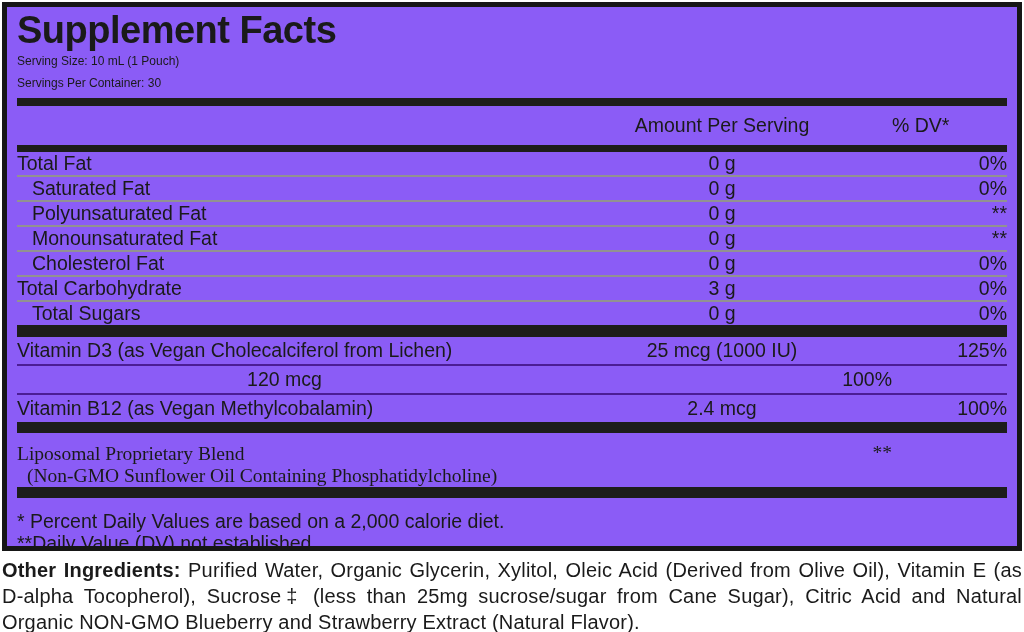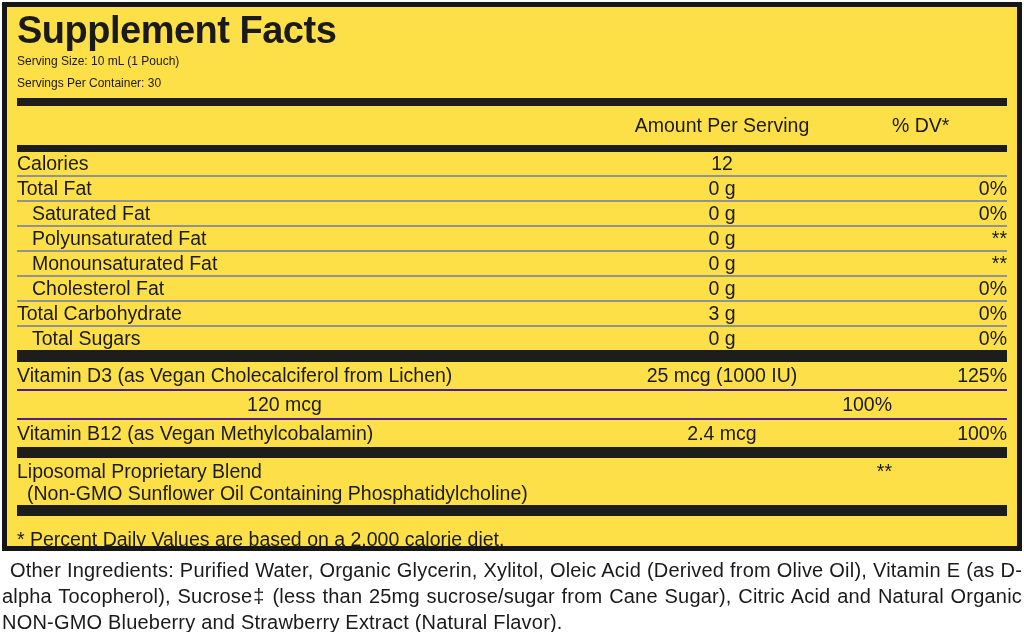"Supplement Facts" .facts-box { background: #fde047 -> #8b5cf6 }
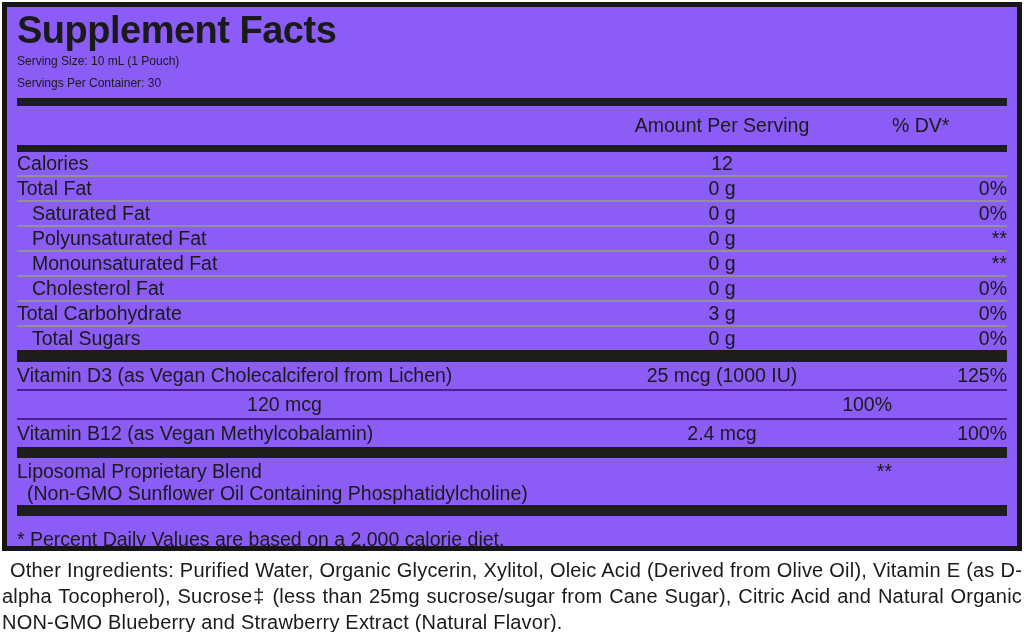"Calories" div.grid-row { html: <div> <div>Calories</div> <div>12</div> <div></div> </div> -> none }
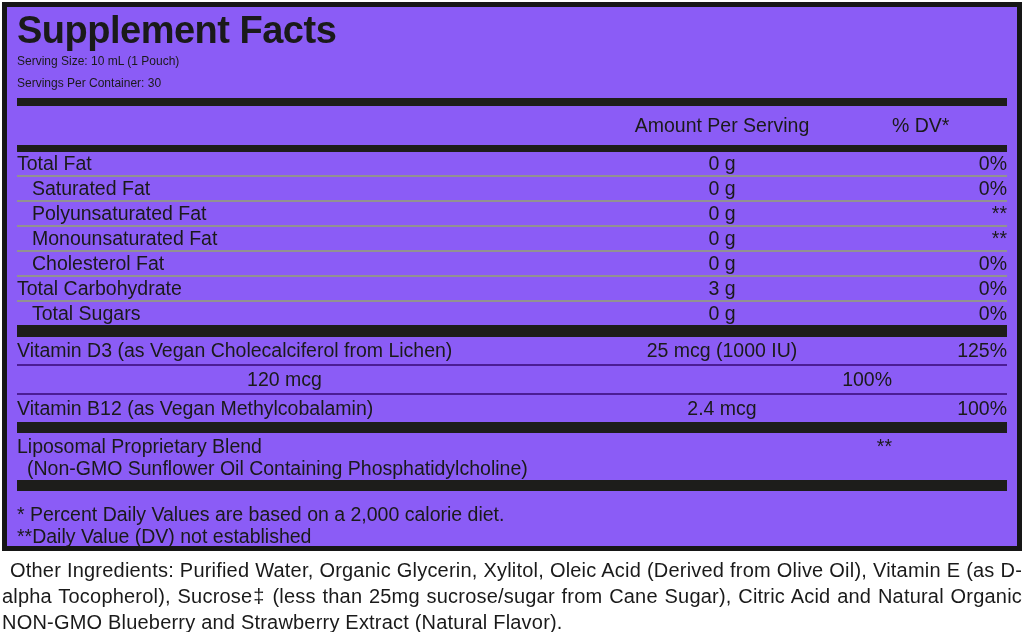"Liposomal Proprietary Blend" .blend-row { font-family: none -> Liberation Serif, serif; padding-top: 2px -> 9px }
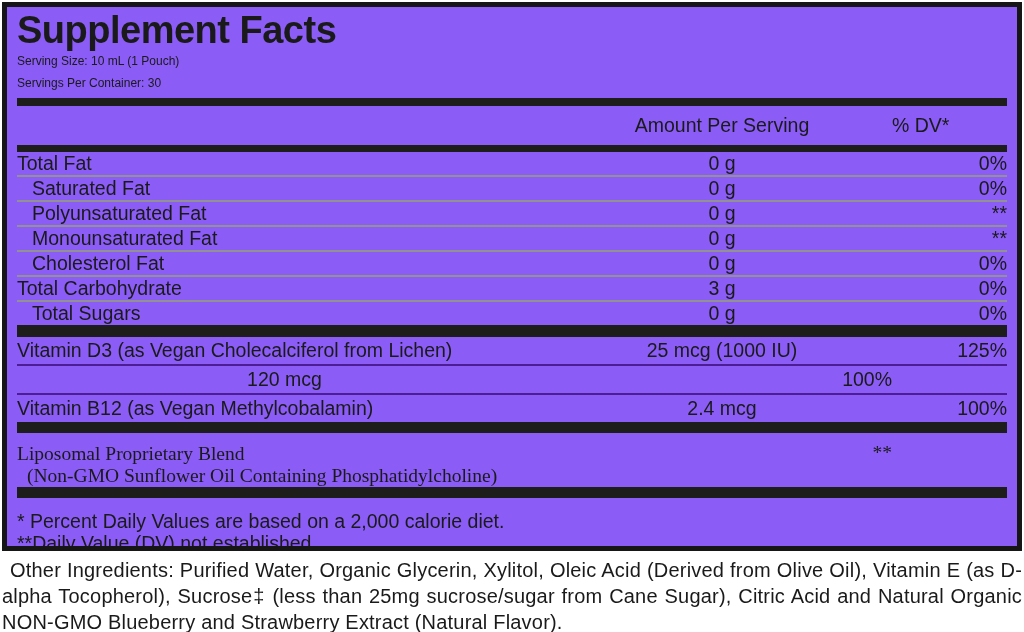"Other Ingredients:" .other-ingredients .oi-label { font-weight: normal -> bold; margin-left: 8px -> none }
